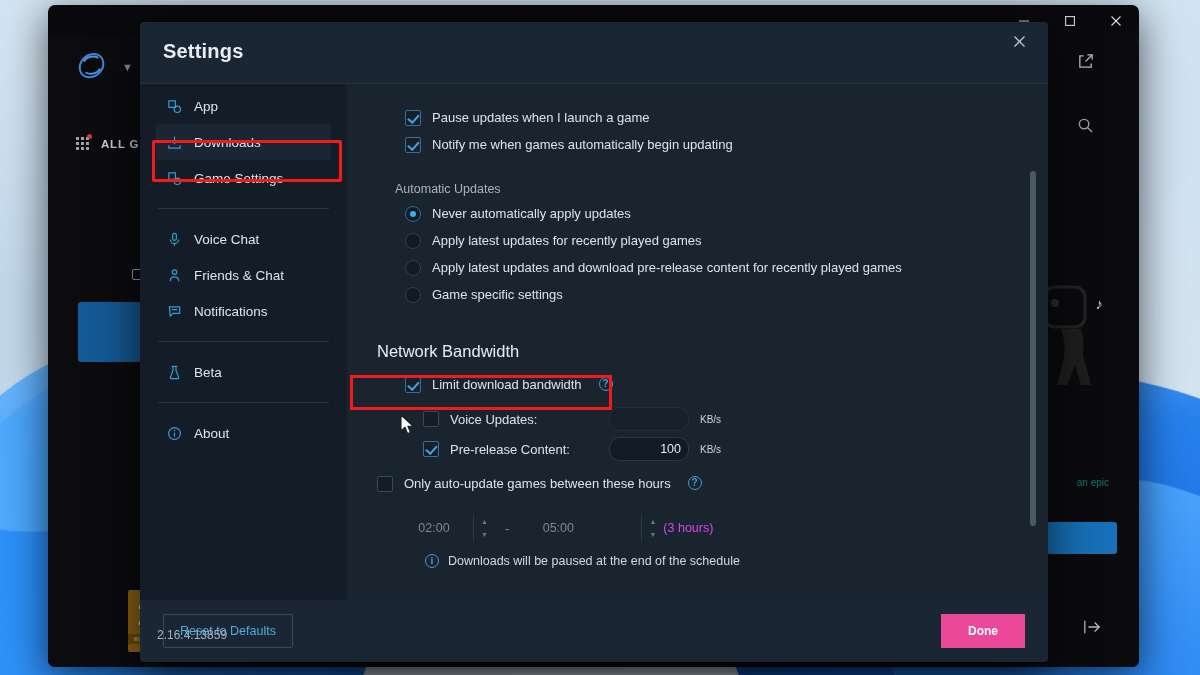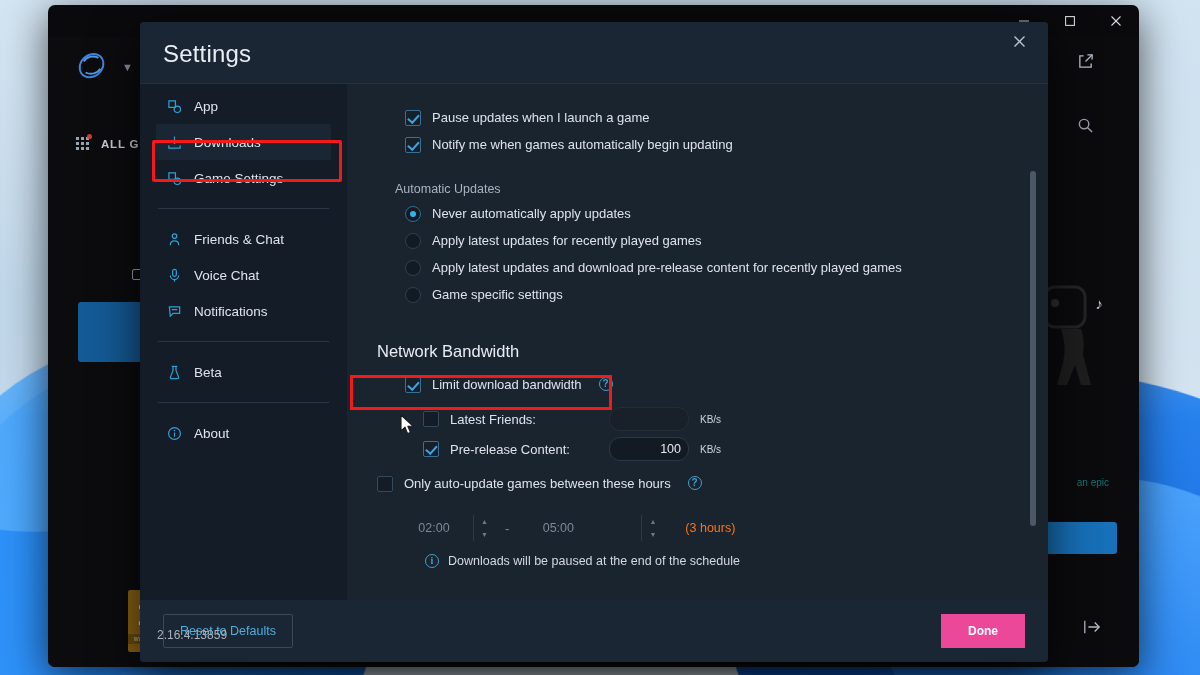"Settings" #modal-title { font-size: 24px -> 20px; font-weight: normal -> bold }
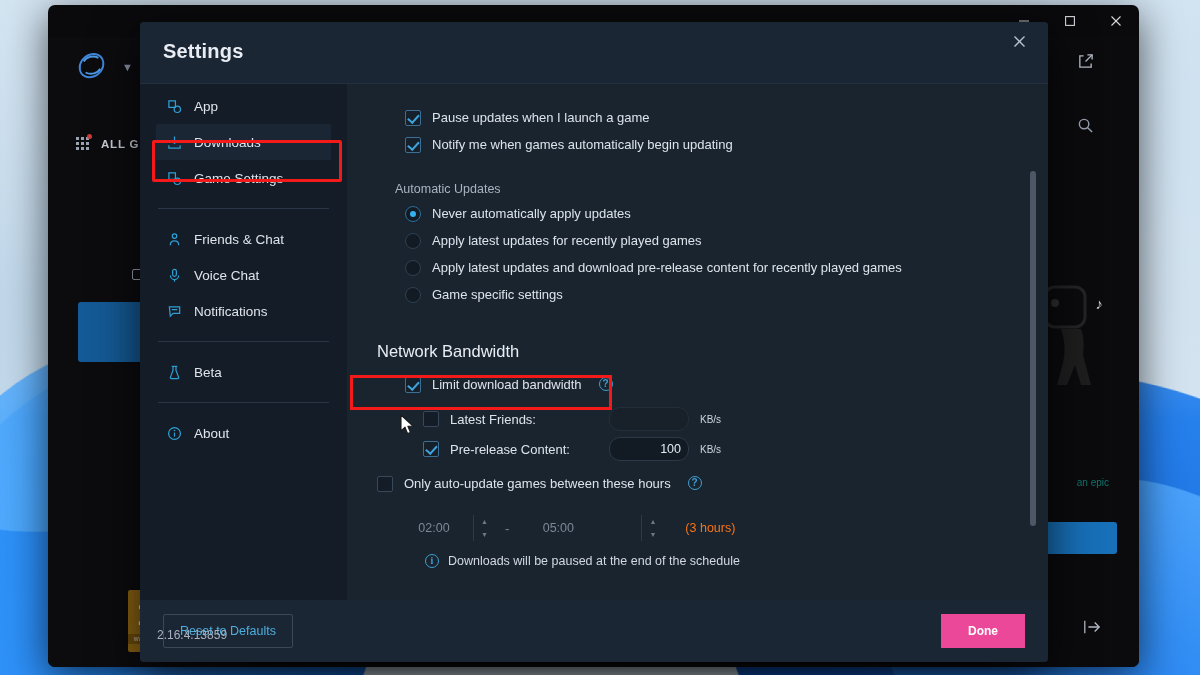"Friends & Chat" div.nav-item { order: before "Voice Chat" -> after "Voice Chat" }
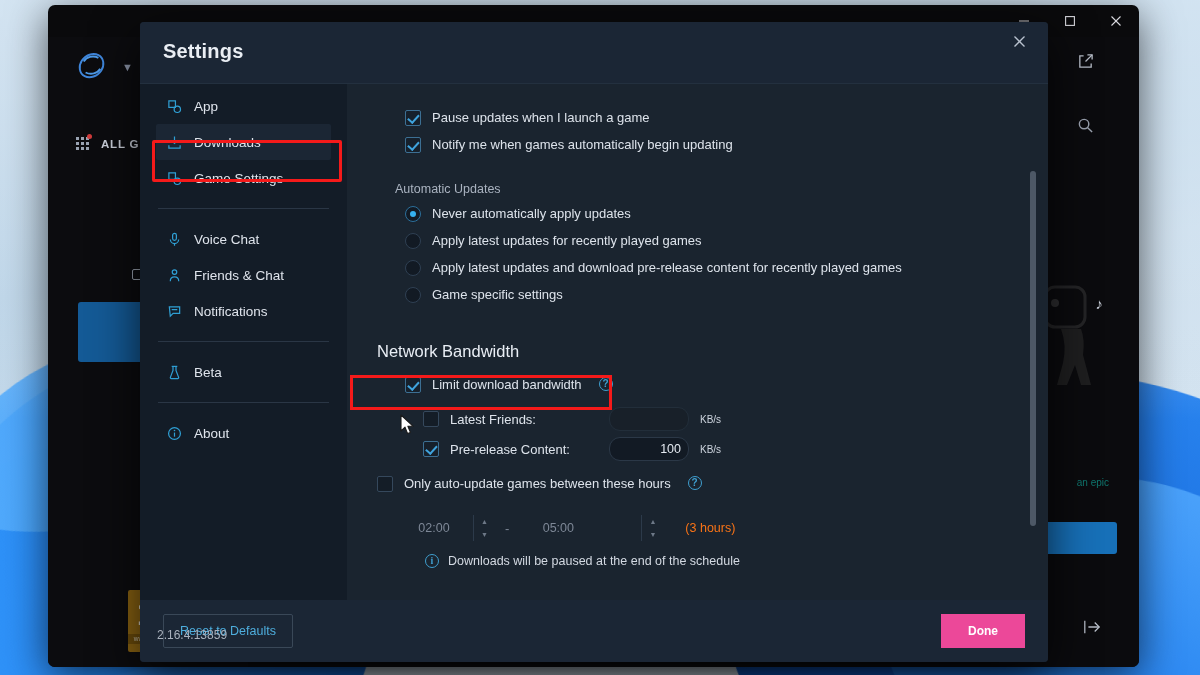"Latest Friends:" span.bw-lbl { text: Latest Friends -> Voice Updates }
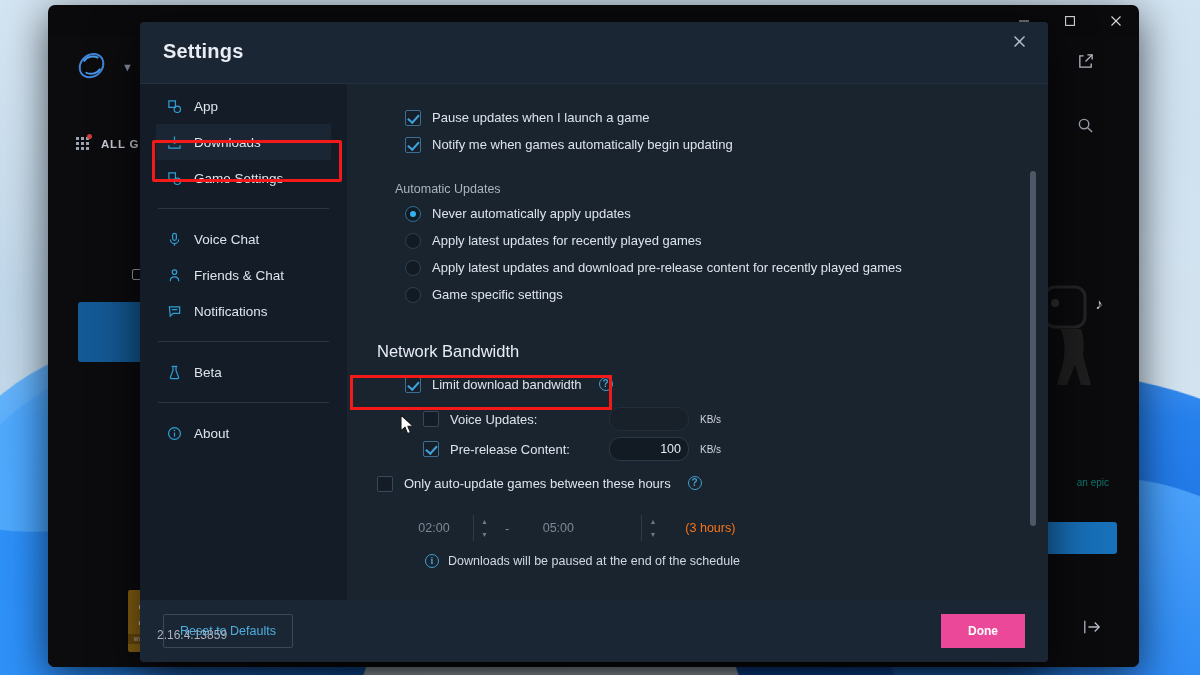"(3 hours)" .hours-note { color: #f97316 -> #d946ef; margin-left: 22px -> none }
